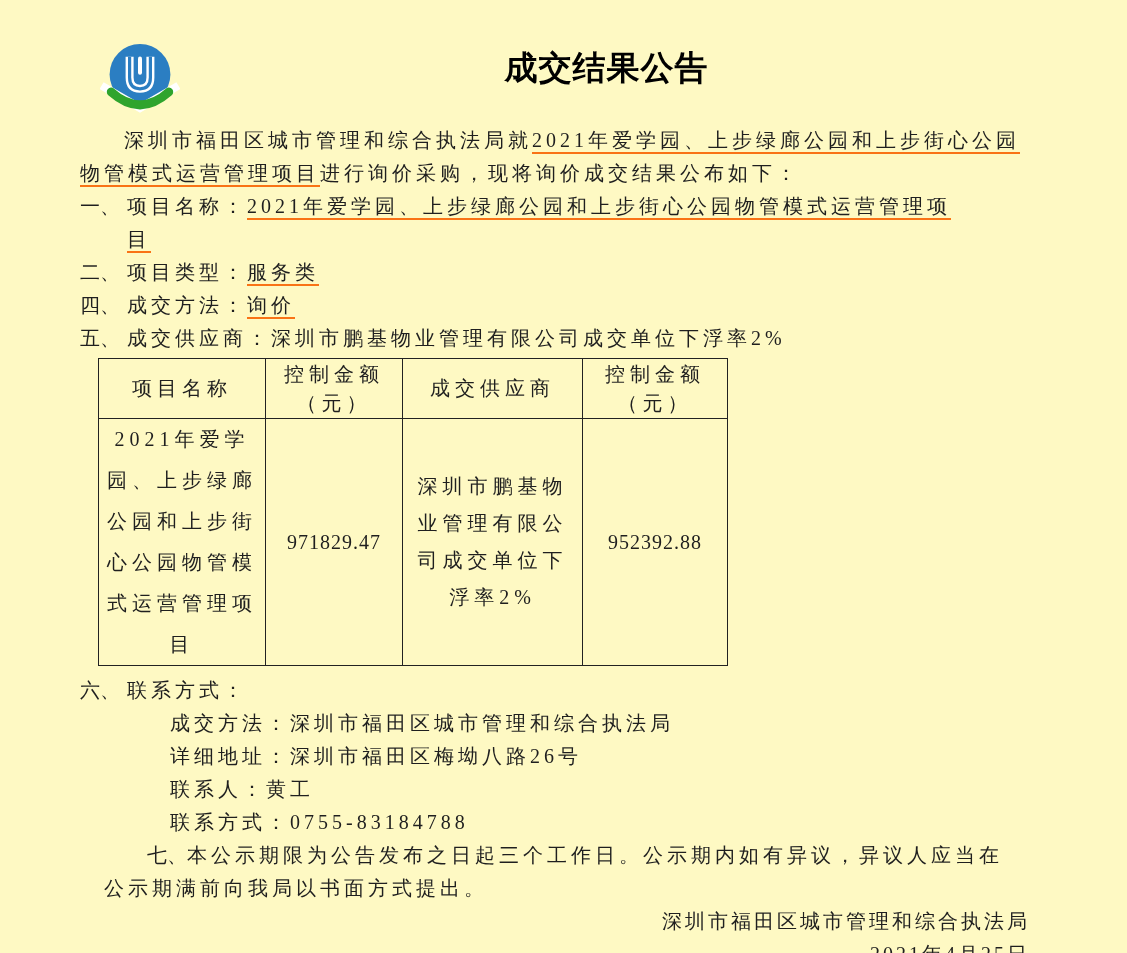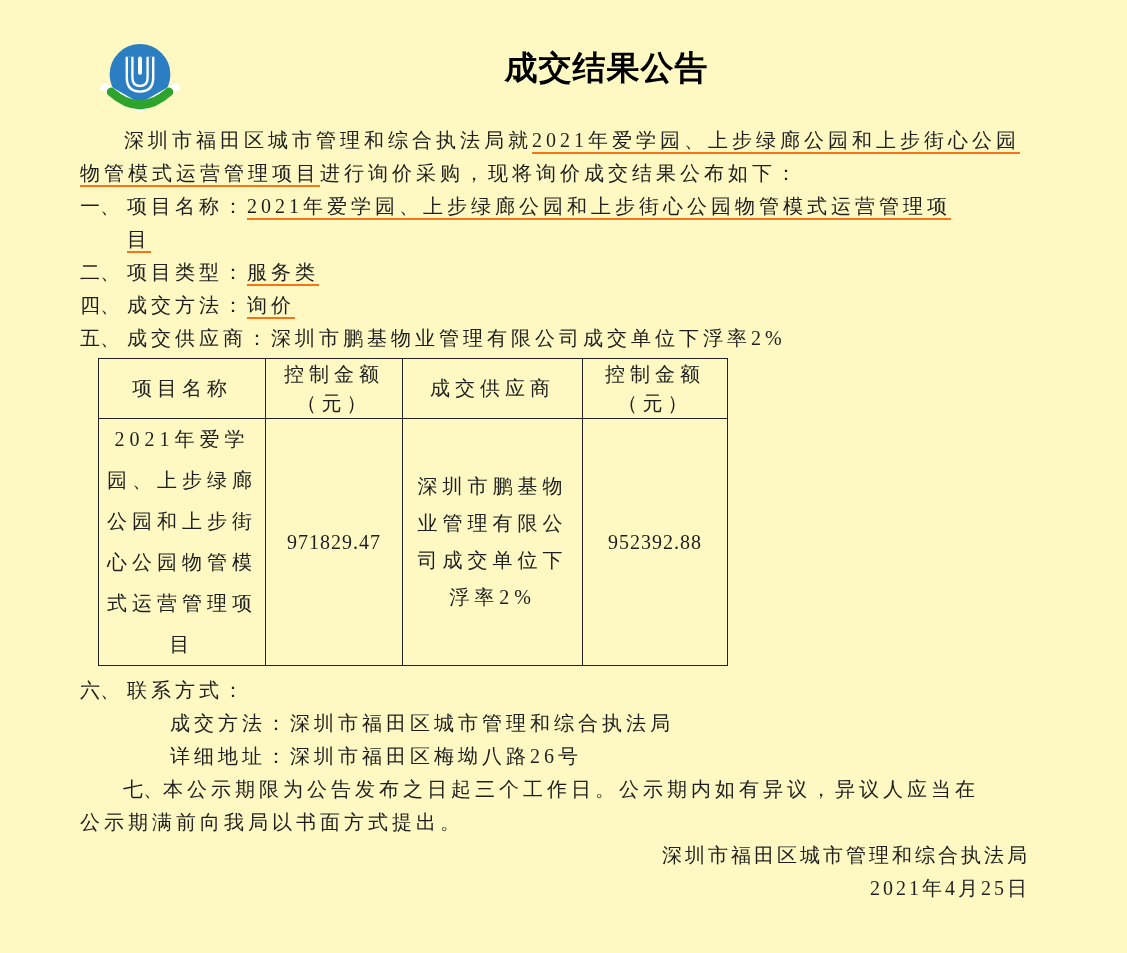"联系人：黄工" span.contact-row { html: none -> <span><span>联系人：</span><span>黄工</span></span> }
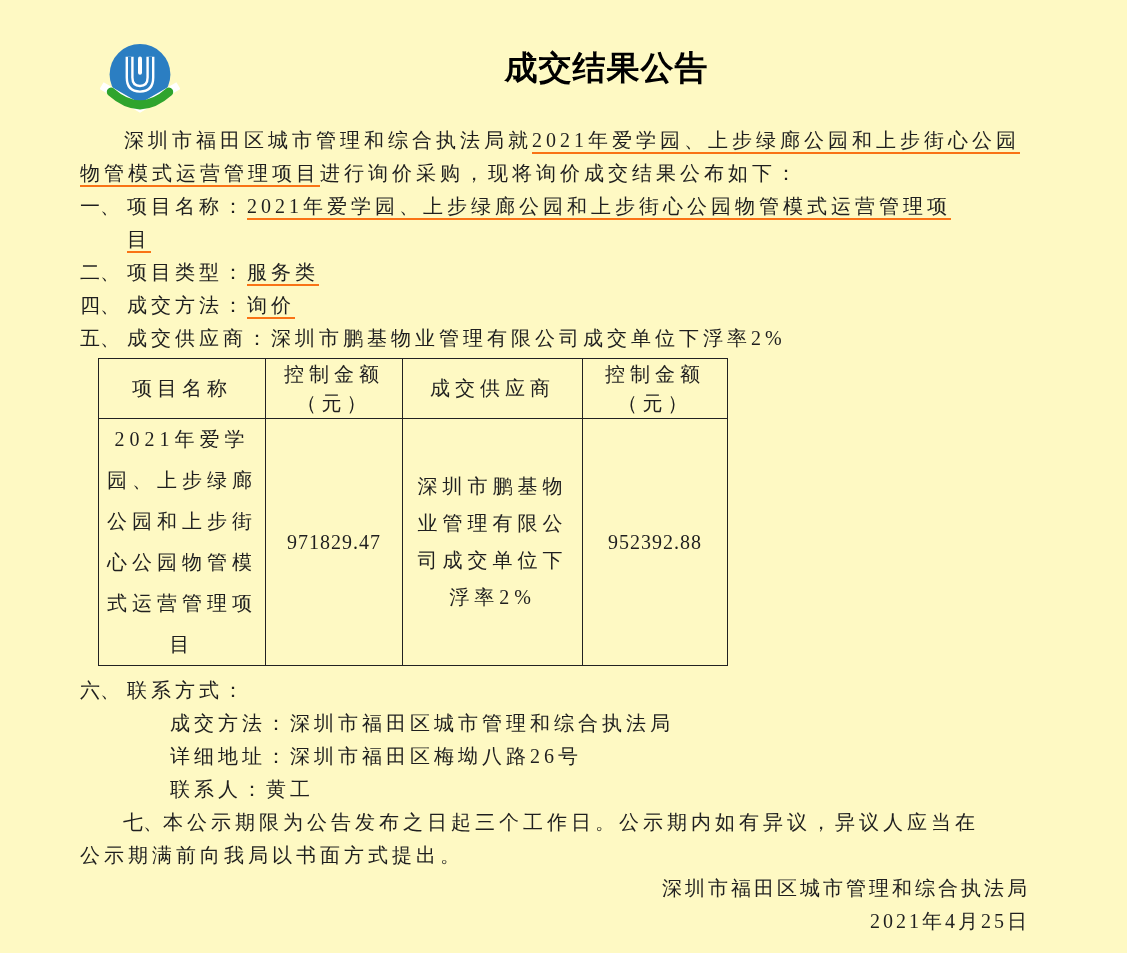"联系方式：0755-83184788" span.contact-row { html: none -> <span><span>联系方式：</span><span>0755-83184788</span></span> }
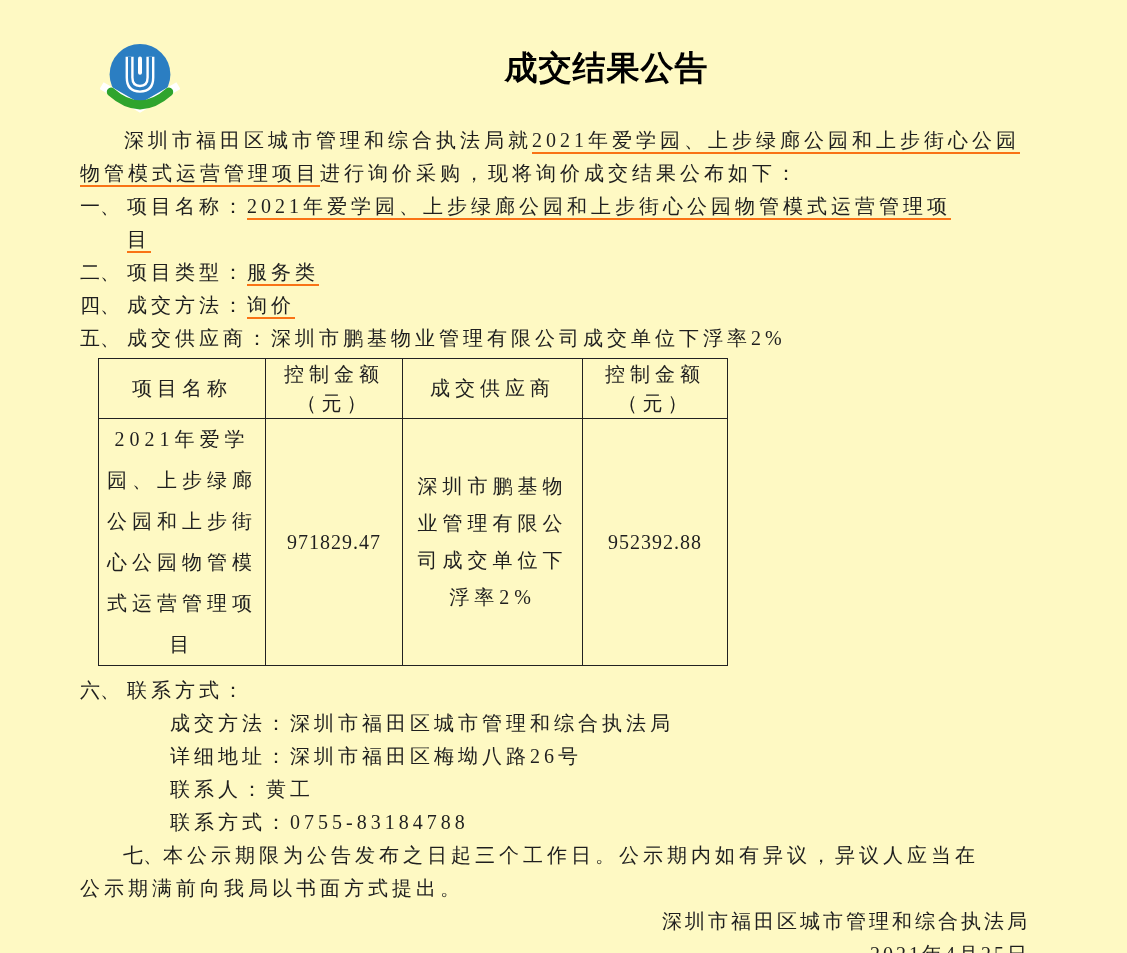"七、本公示期限为公告发布之日起三个工作日。公示期内如有异议，异议人应当在" .item7 { margin-left: none -> 24px }
